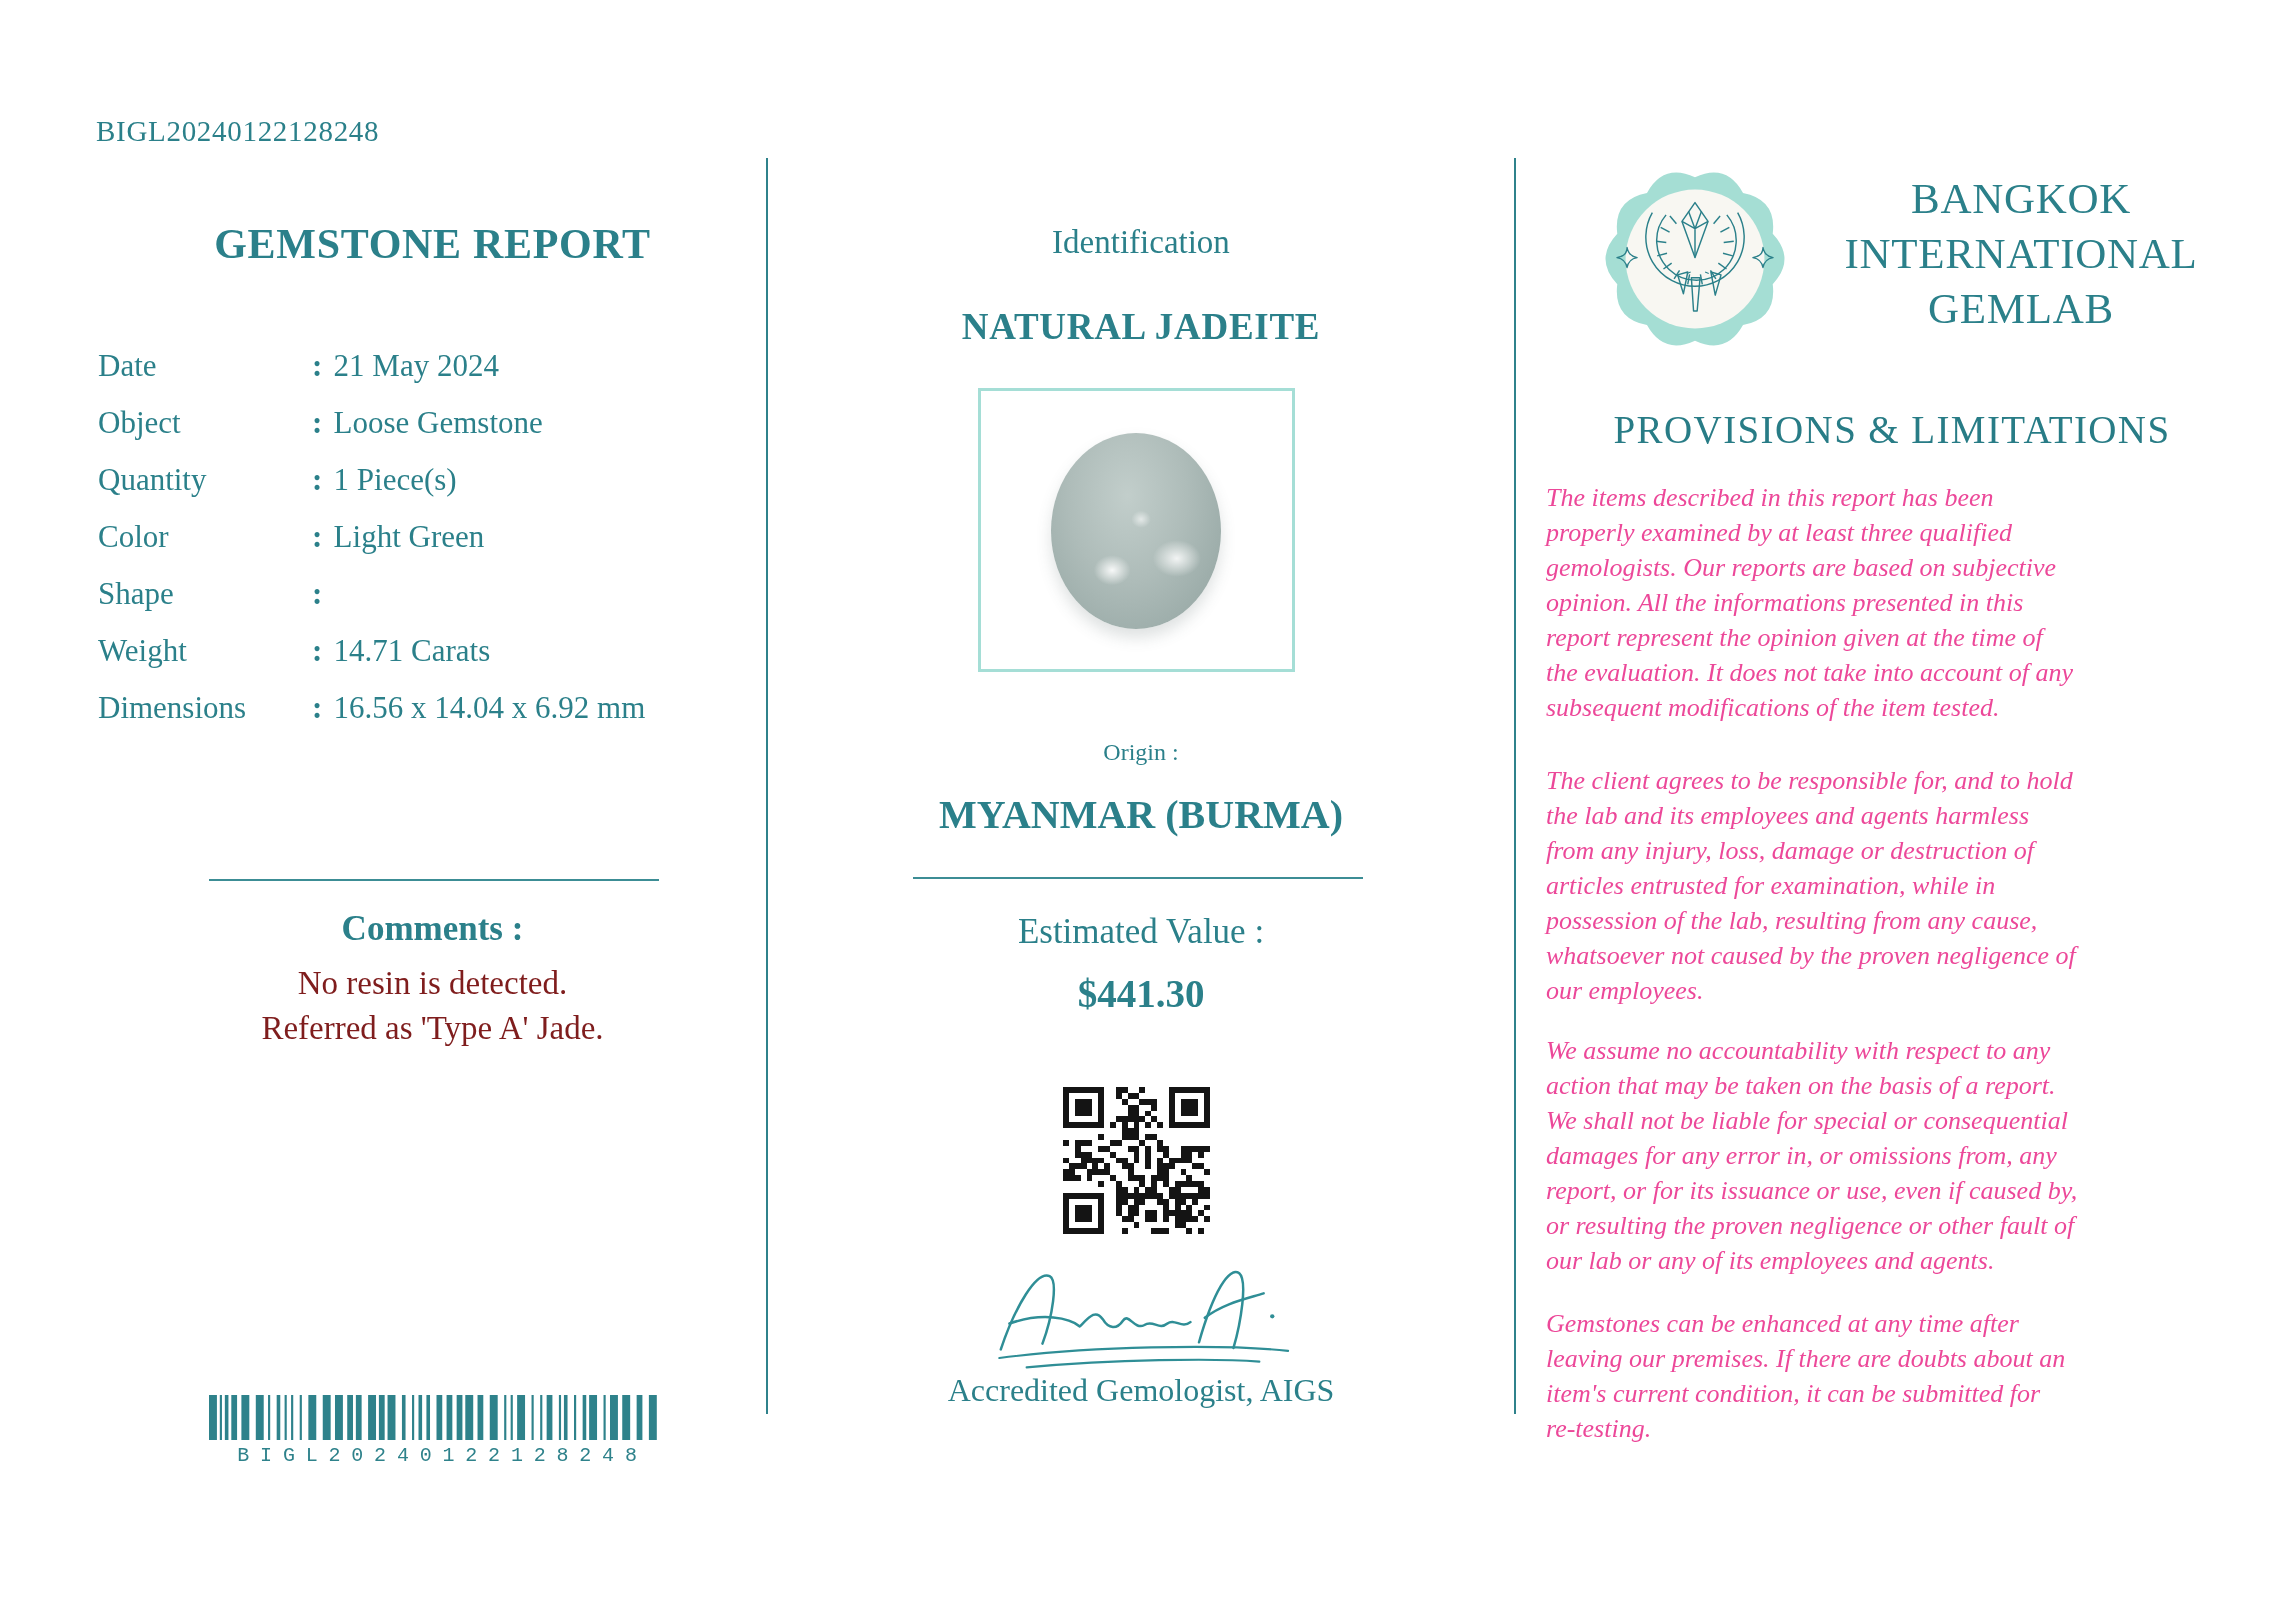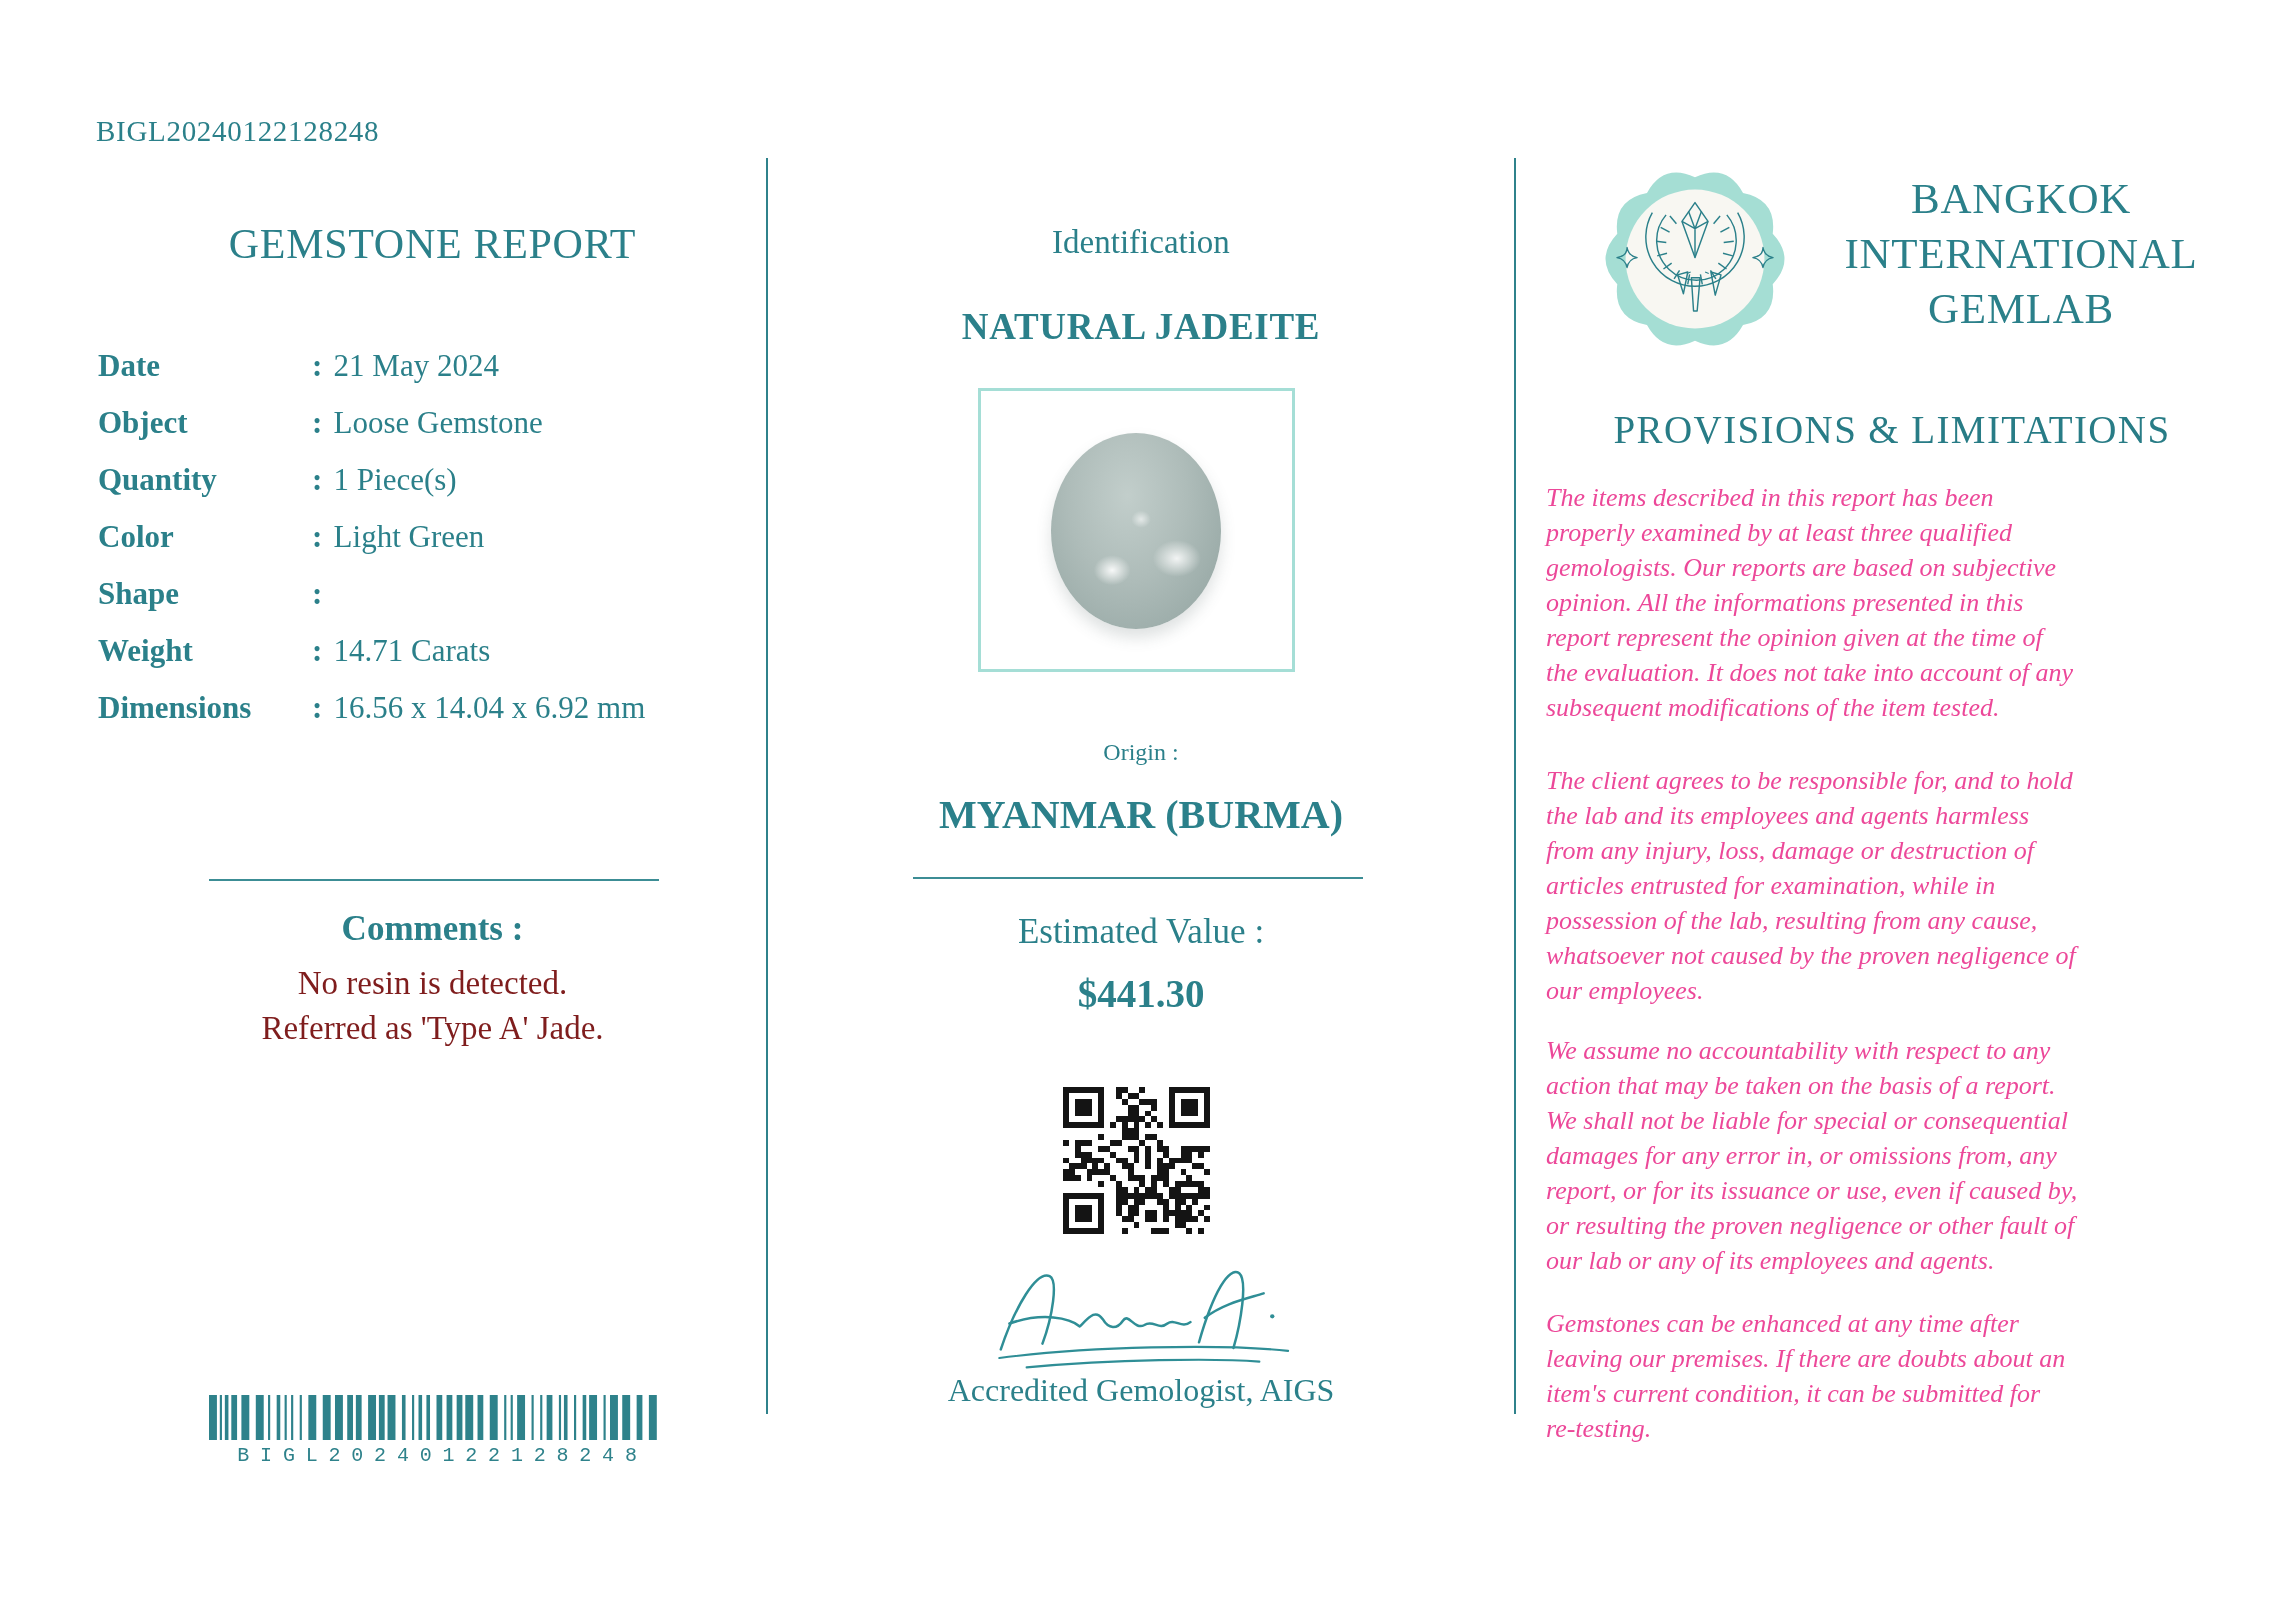"GEMSTONE REPORT" .report-title { font-weight: normal -> bold }
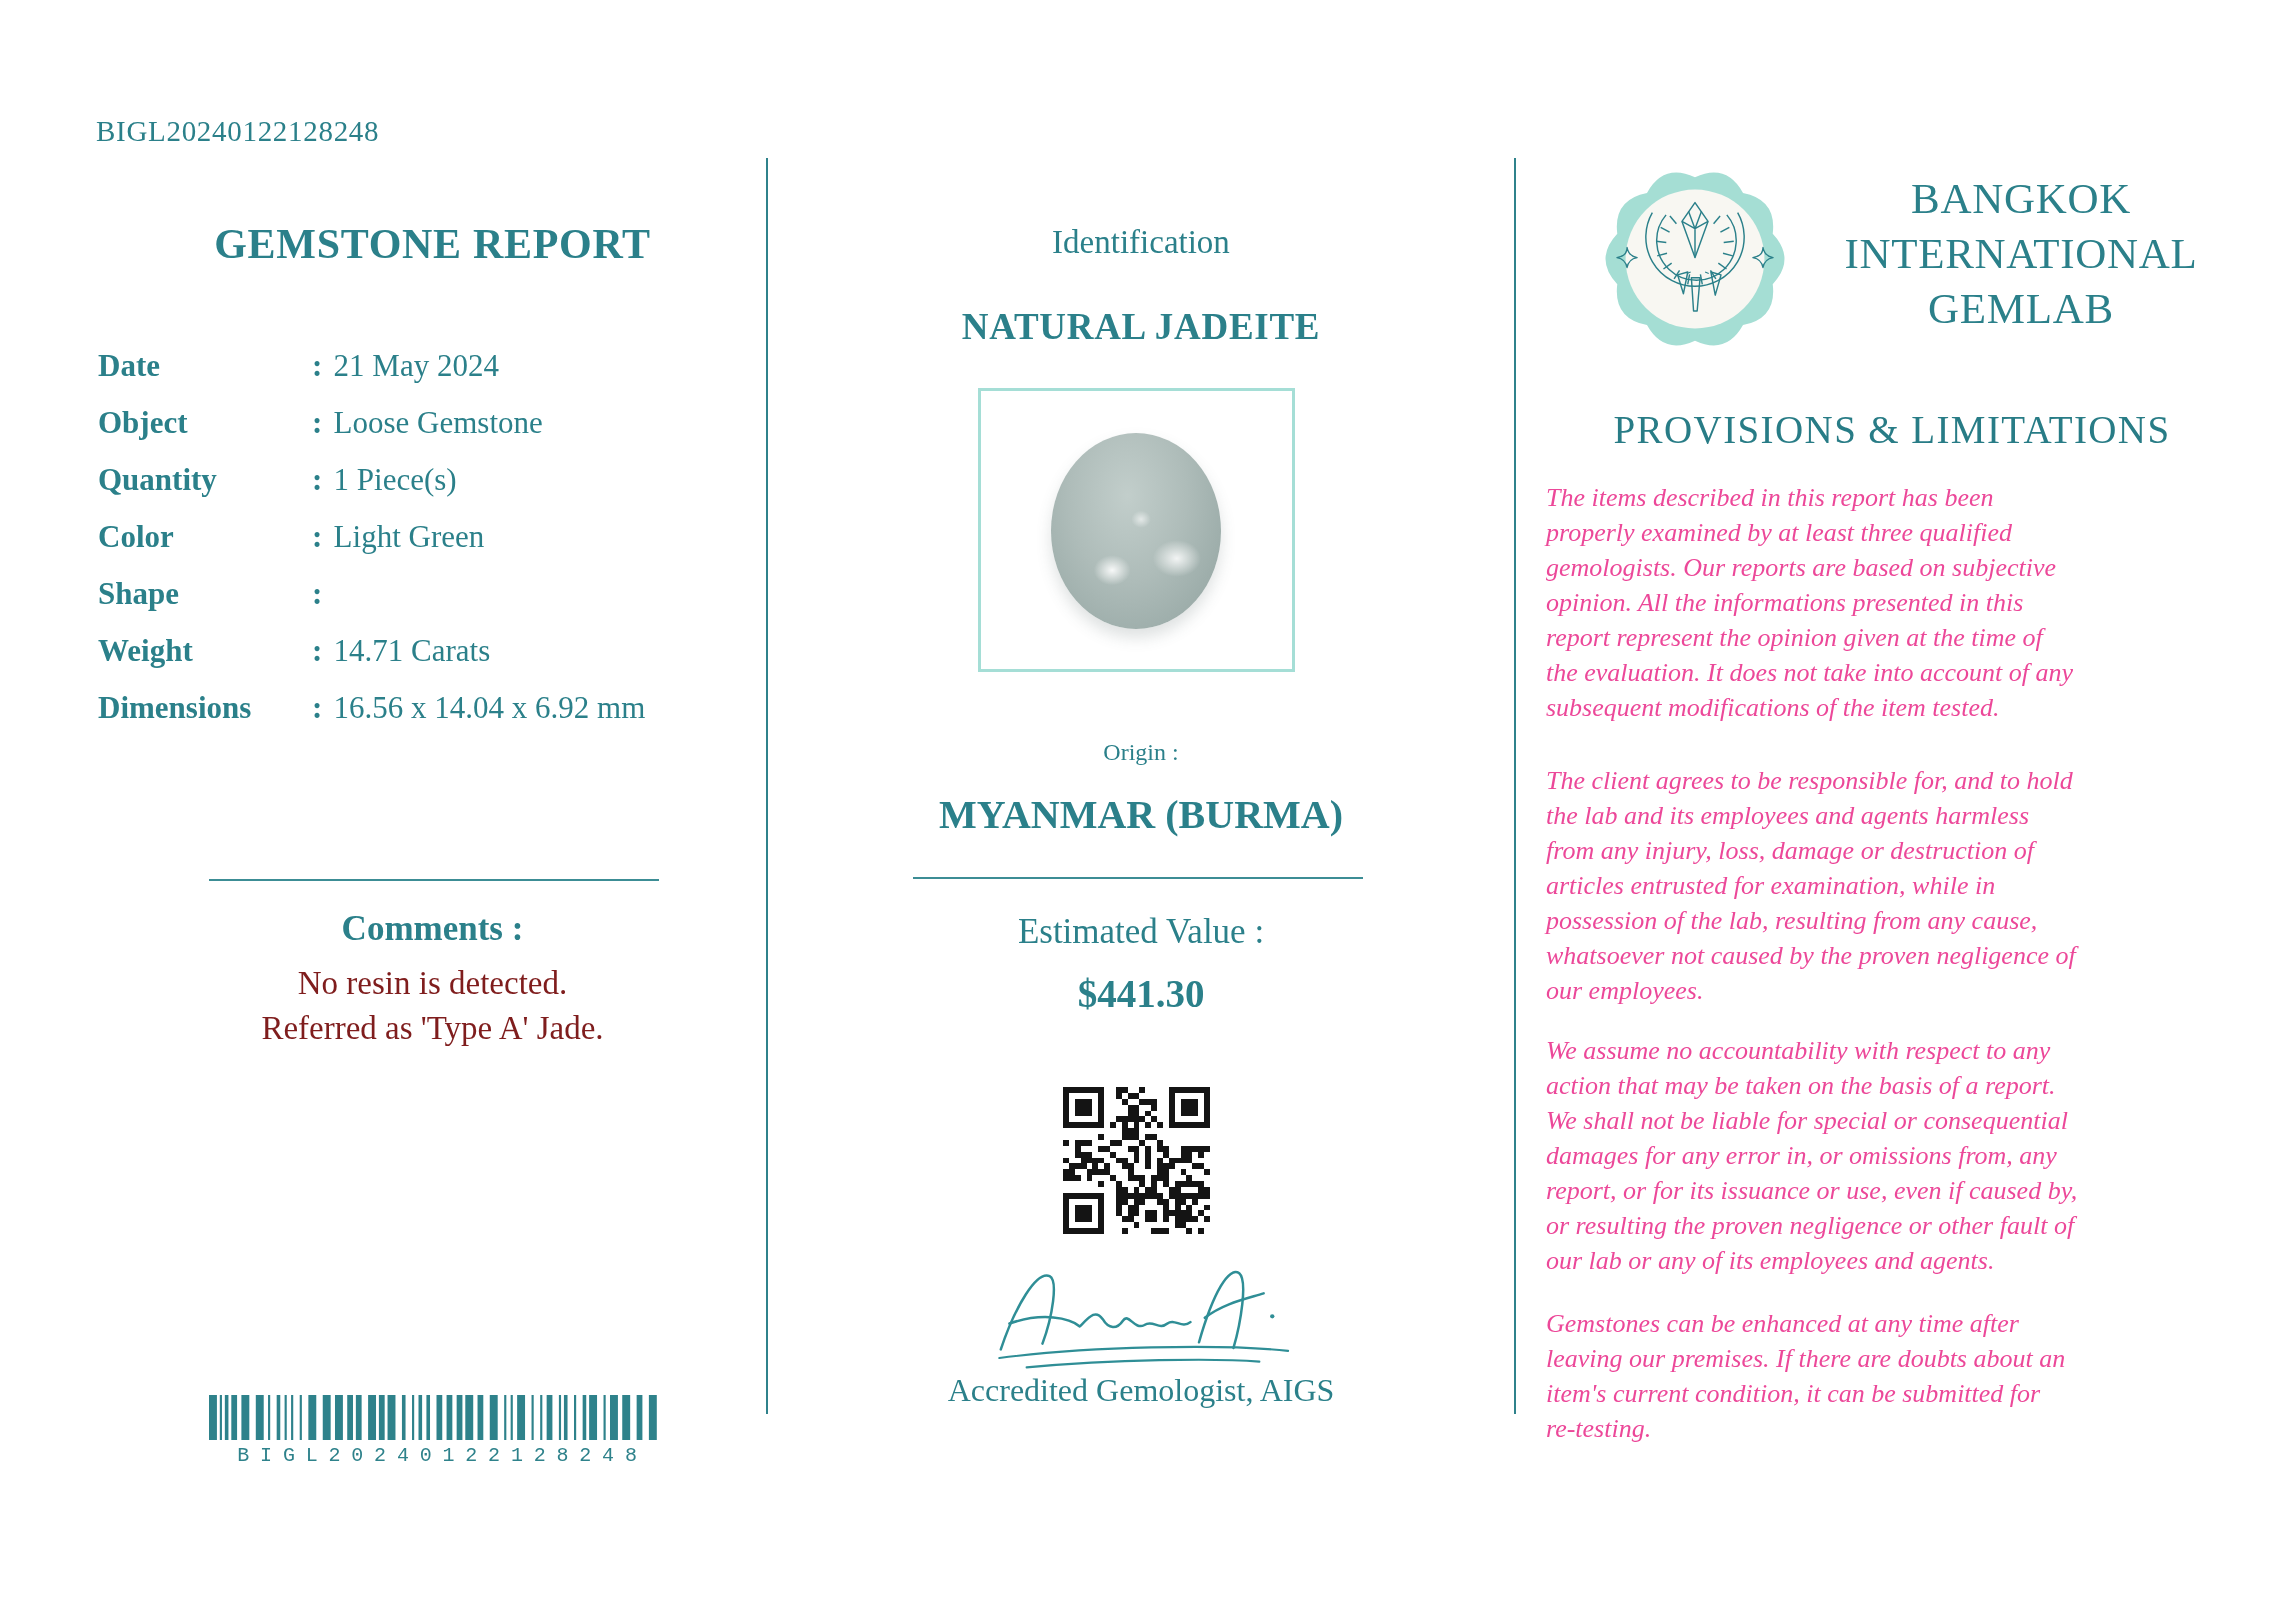"Date" .field-label { font-weight: bold -> normal }
